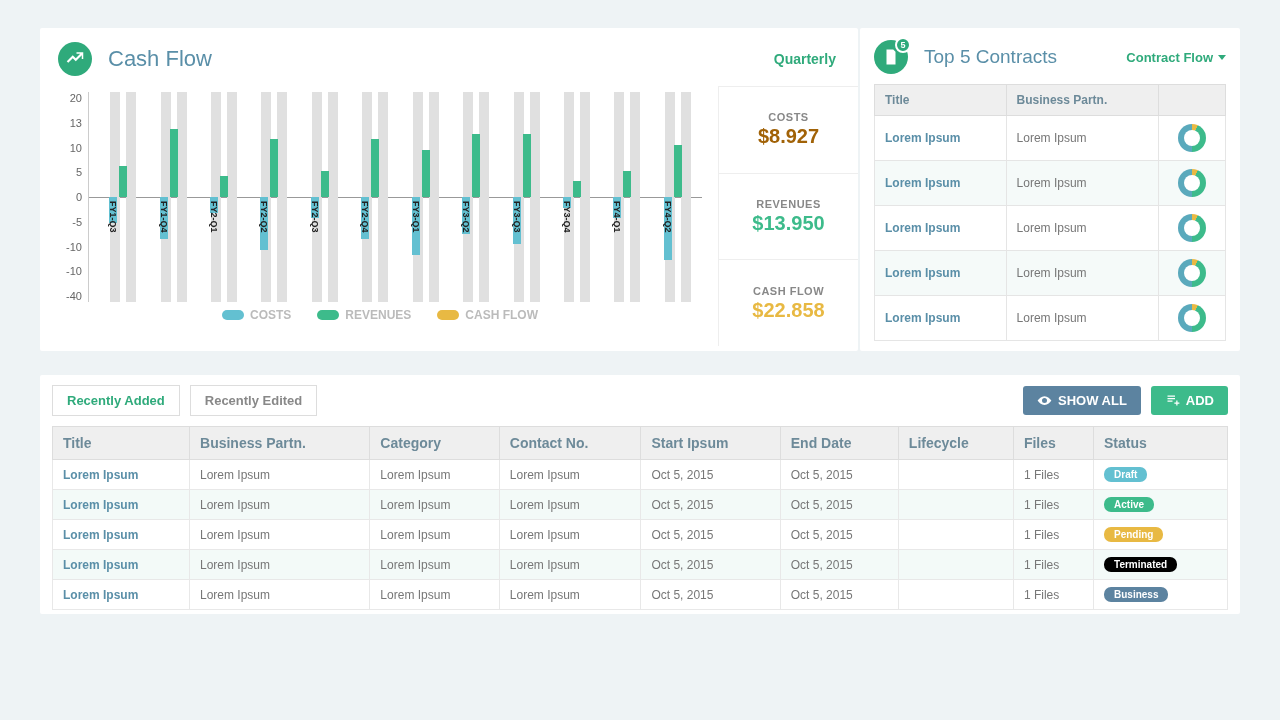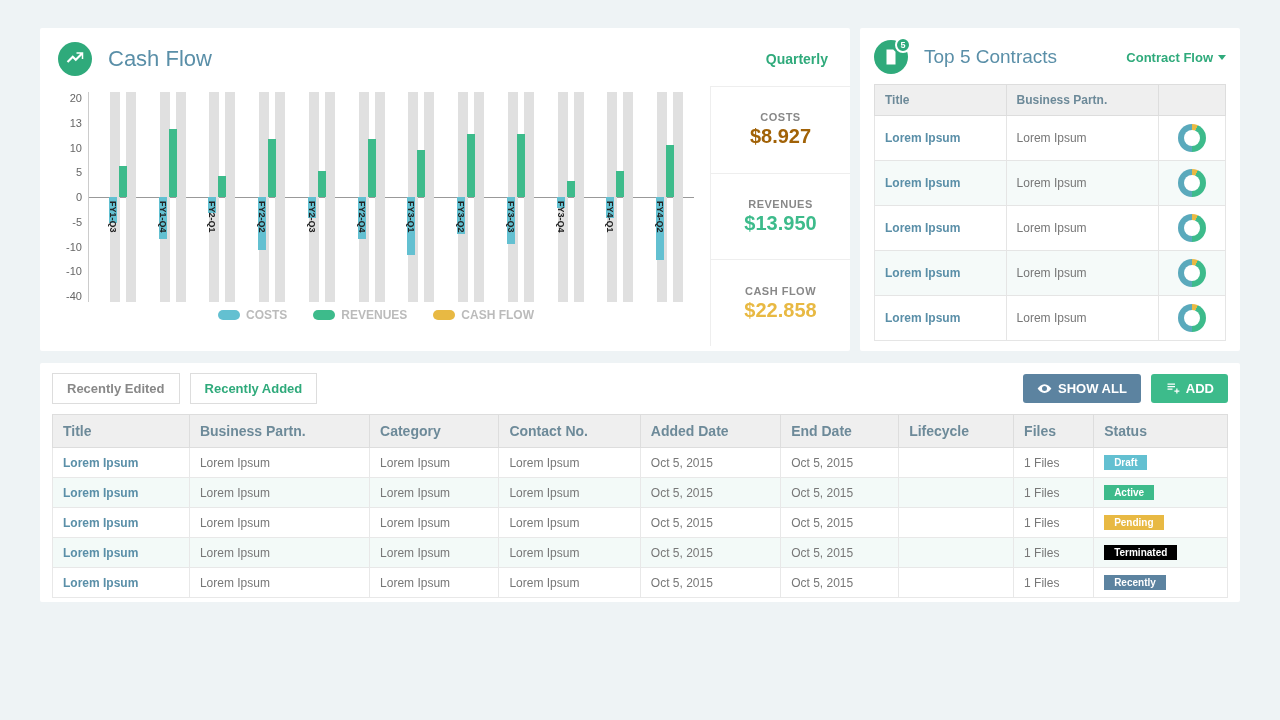"Cash Flow" .top-row { gap: 10px -> 2px; margin-bottom: 12px -> 24px }
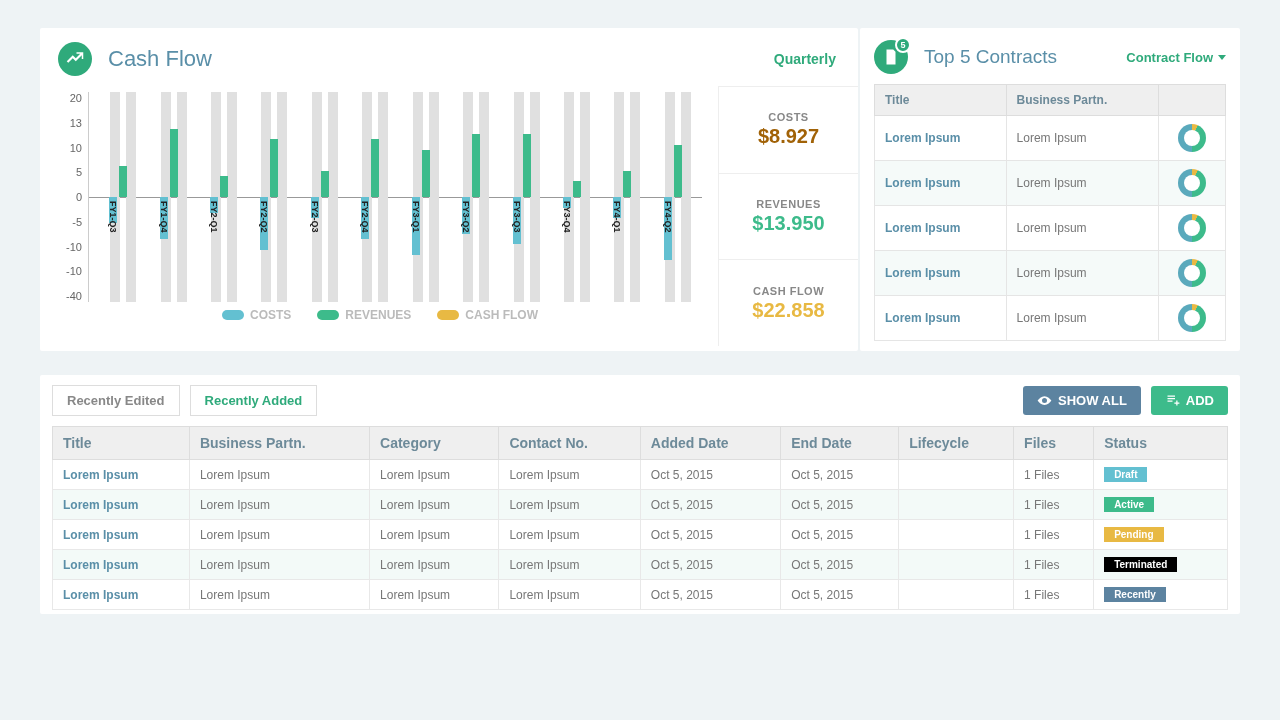"Recently Edited" div.tab { order: before "Recently Added" -> after "Recently Added" }
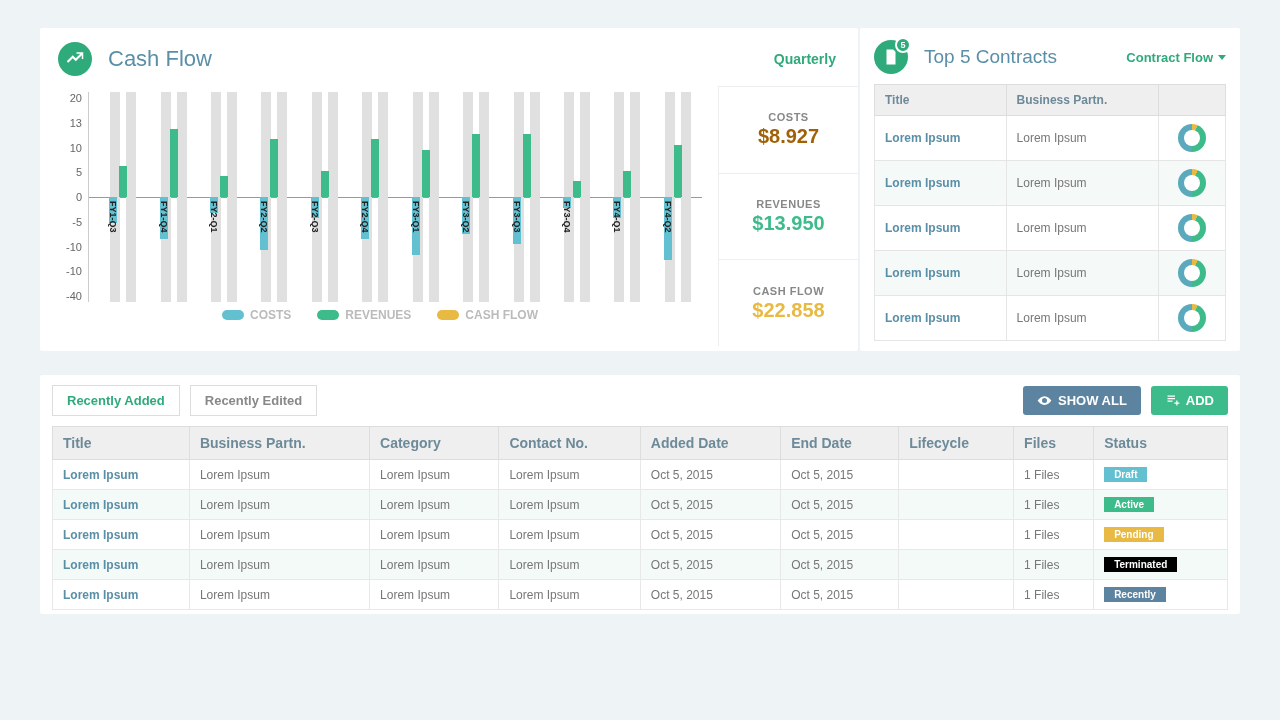"Added Date" th { text: Added Date -> Start Ipsum }
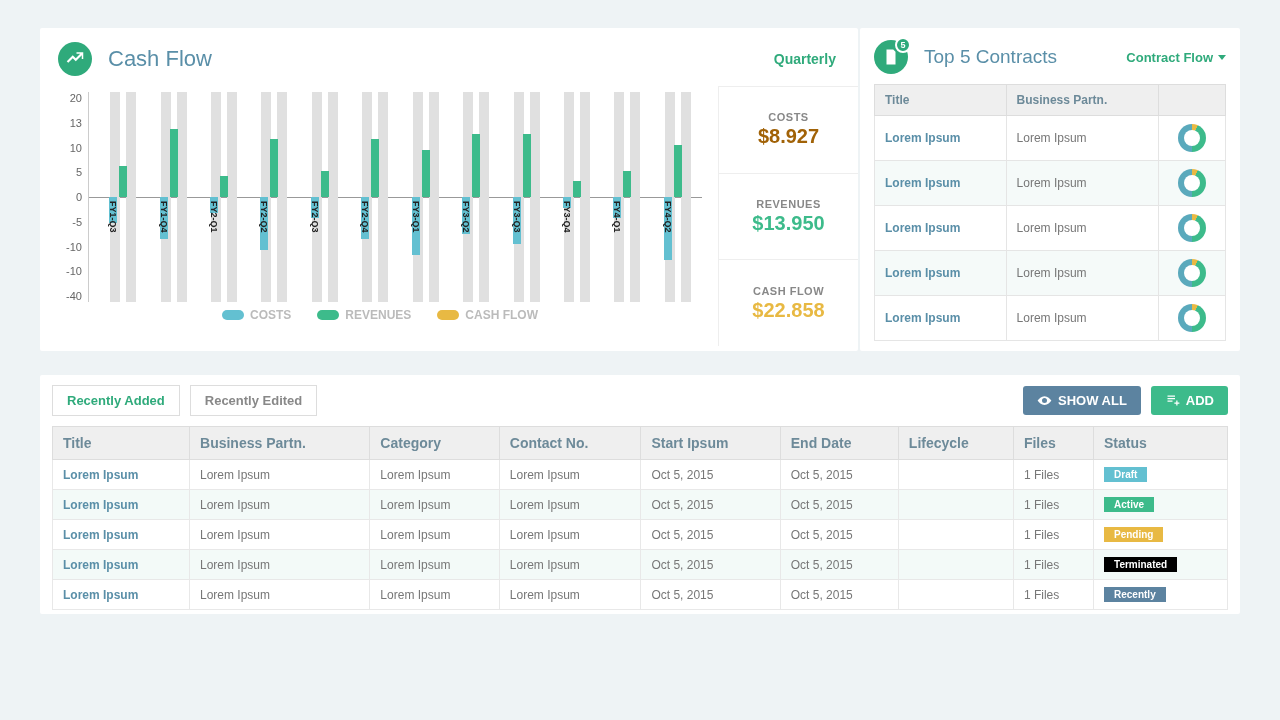"Draft" .status { border-radius: 0 -> 7px }
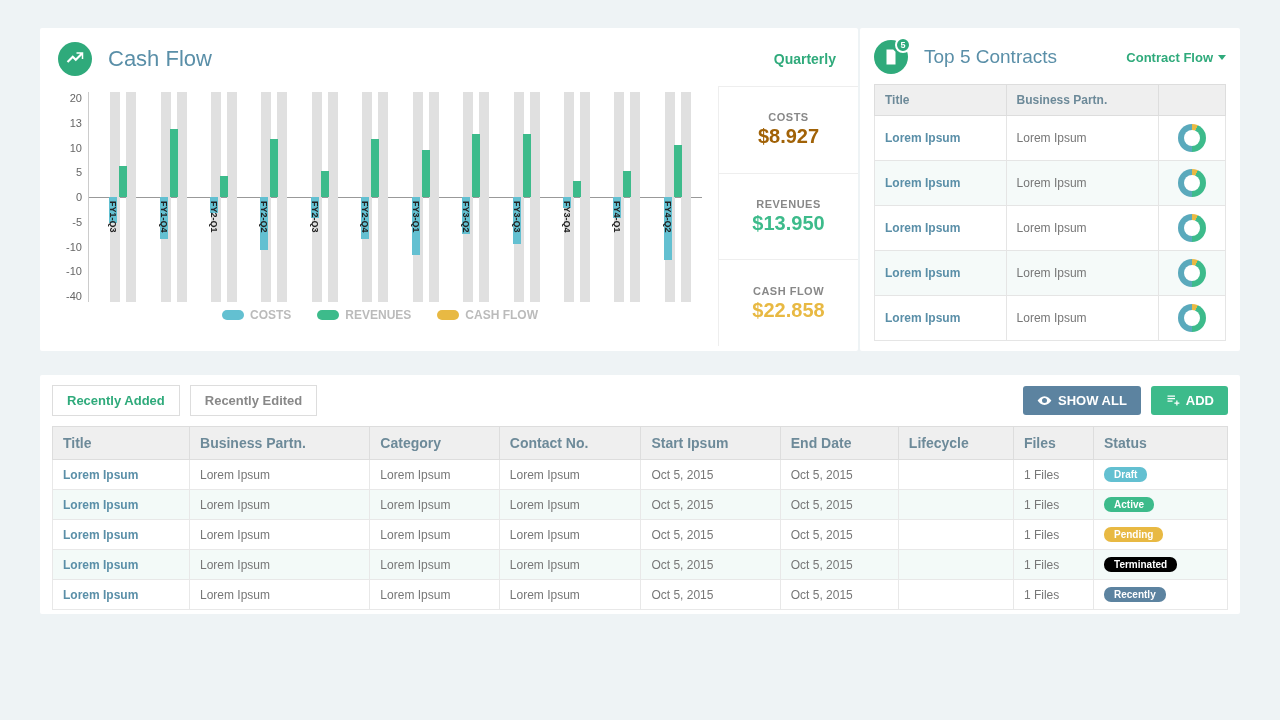"Recently" span.status { text: Recently -> Business }
